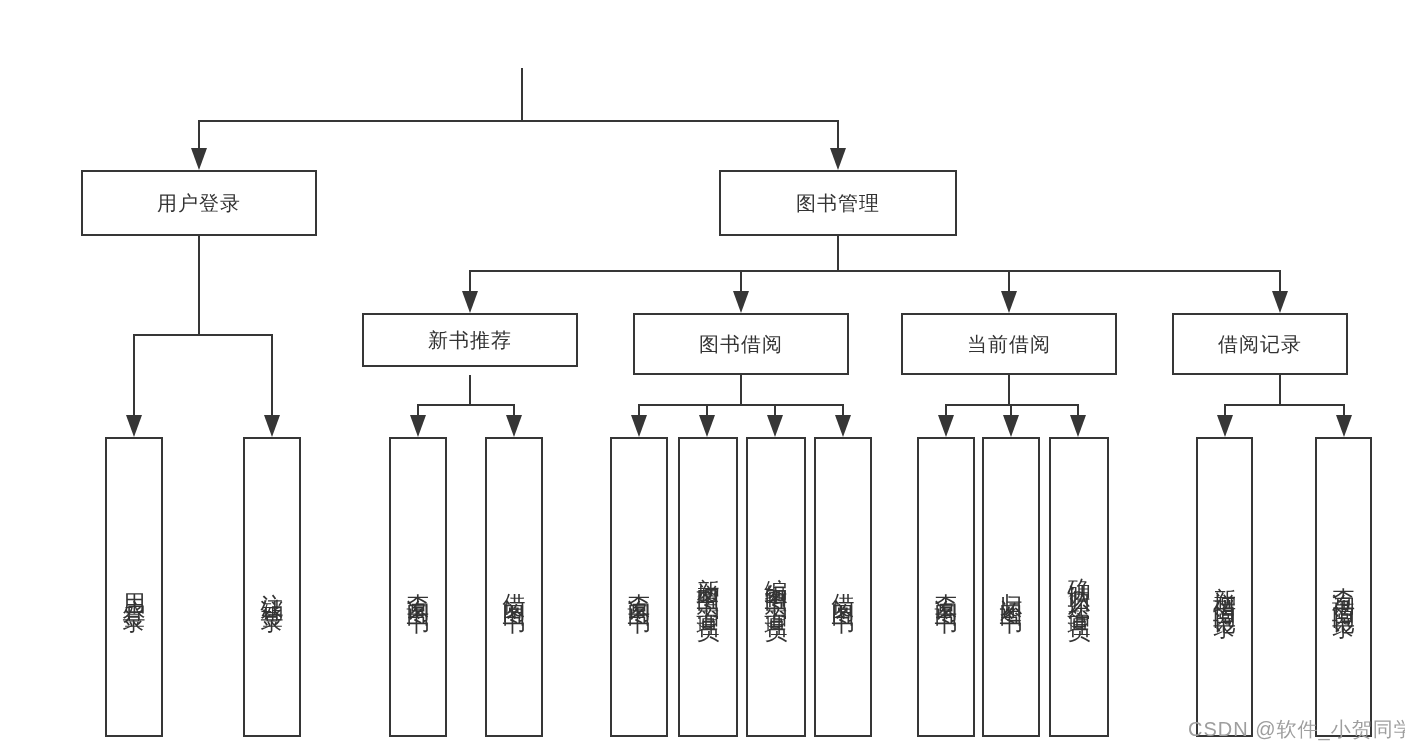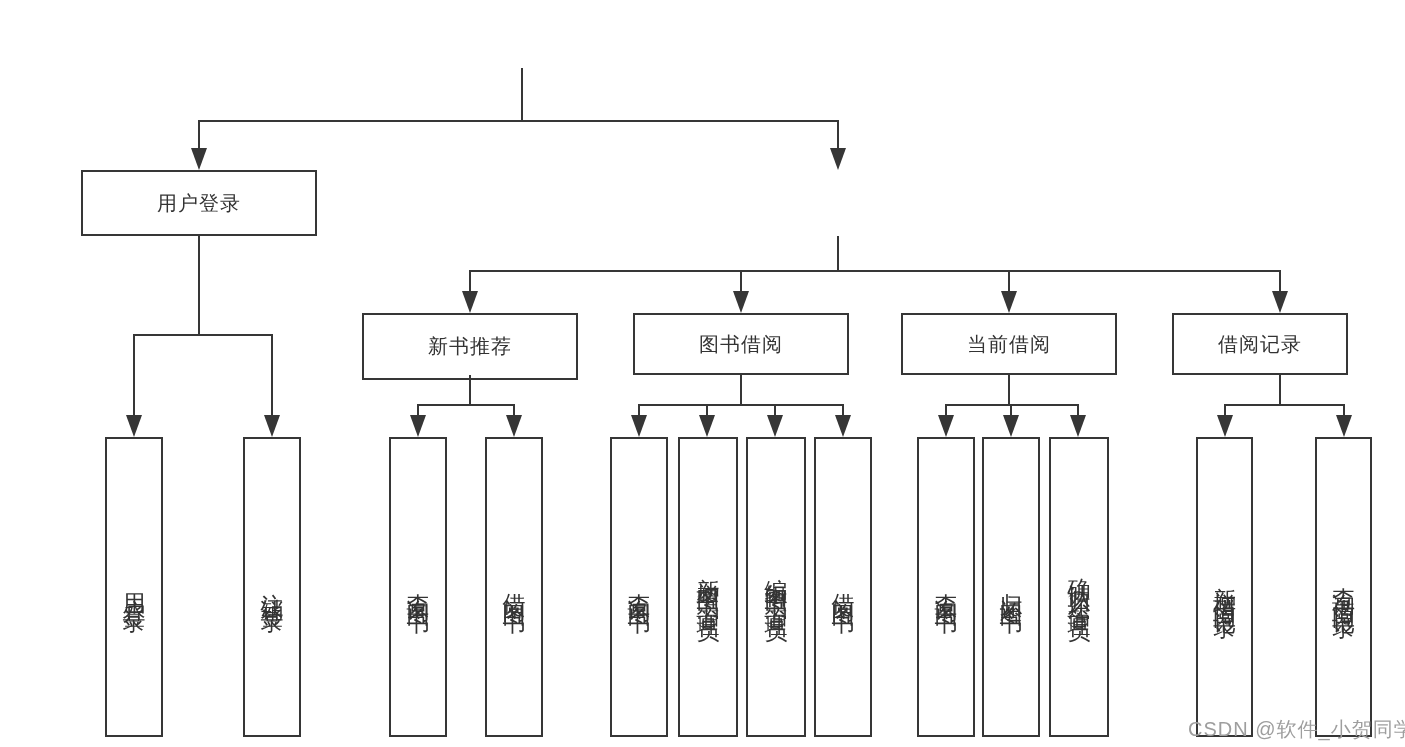"图书管理" div.box { html: none -> <div> <span>图书管理</span> </div> }
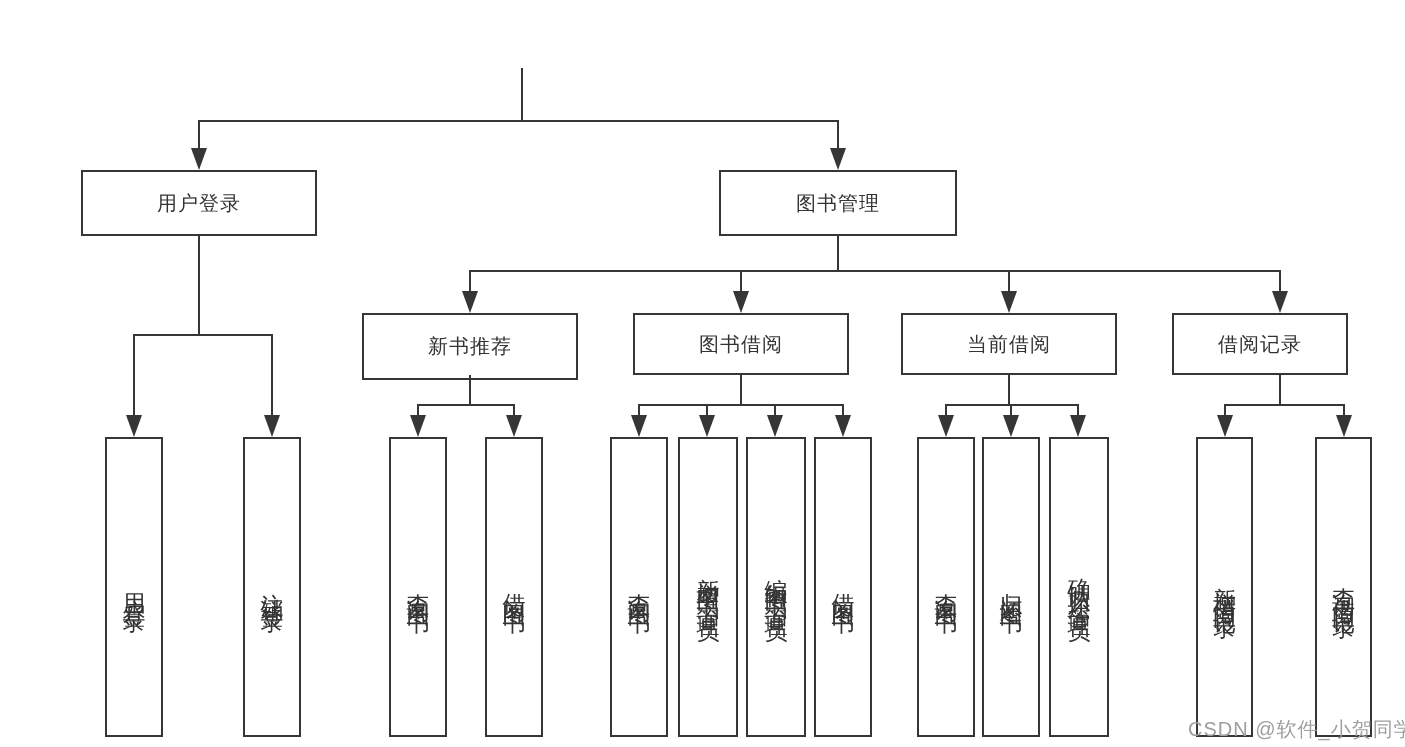"新书推荐" div.box { height: 67px -> 54px }
